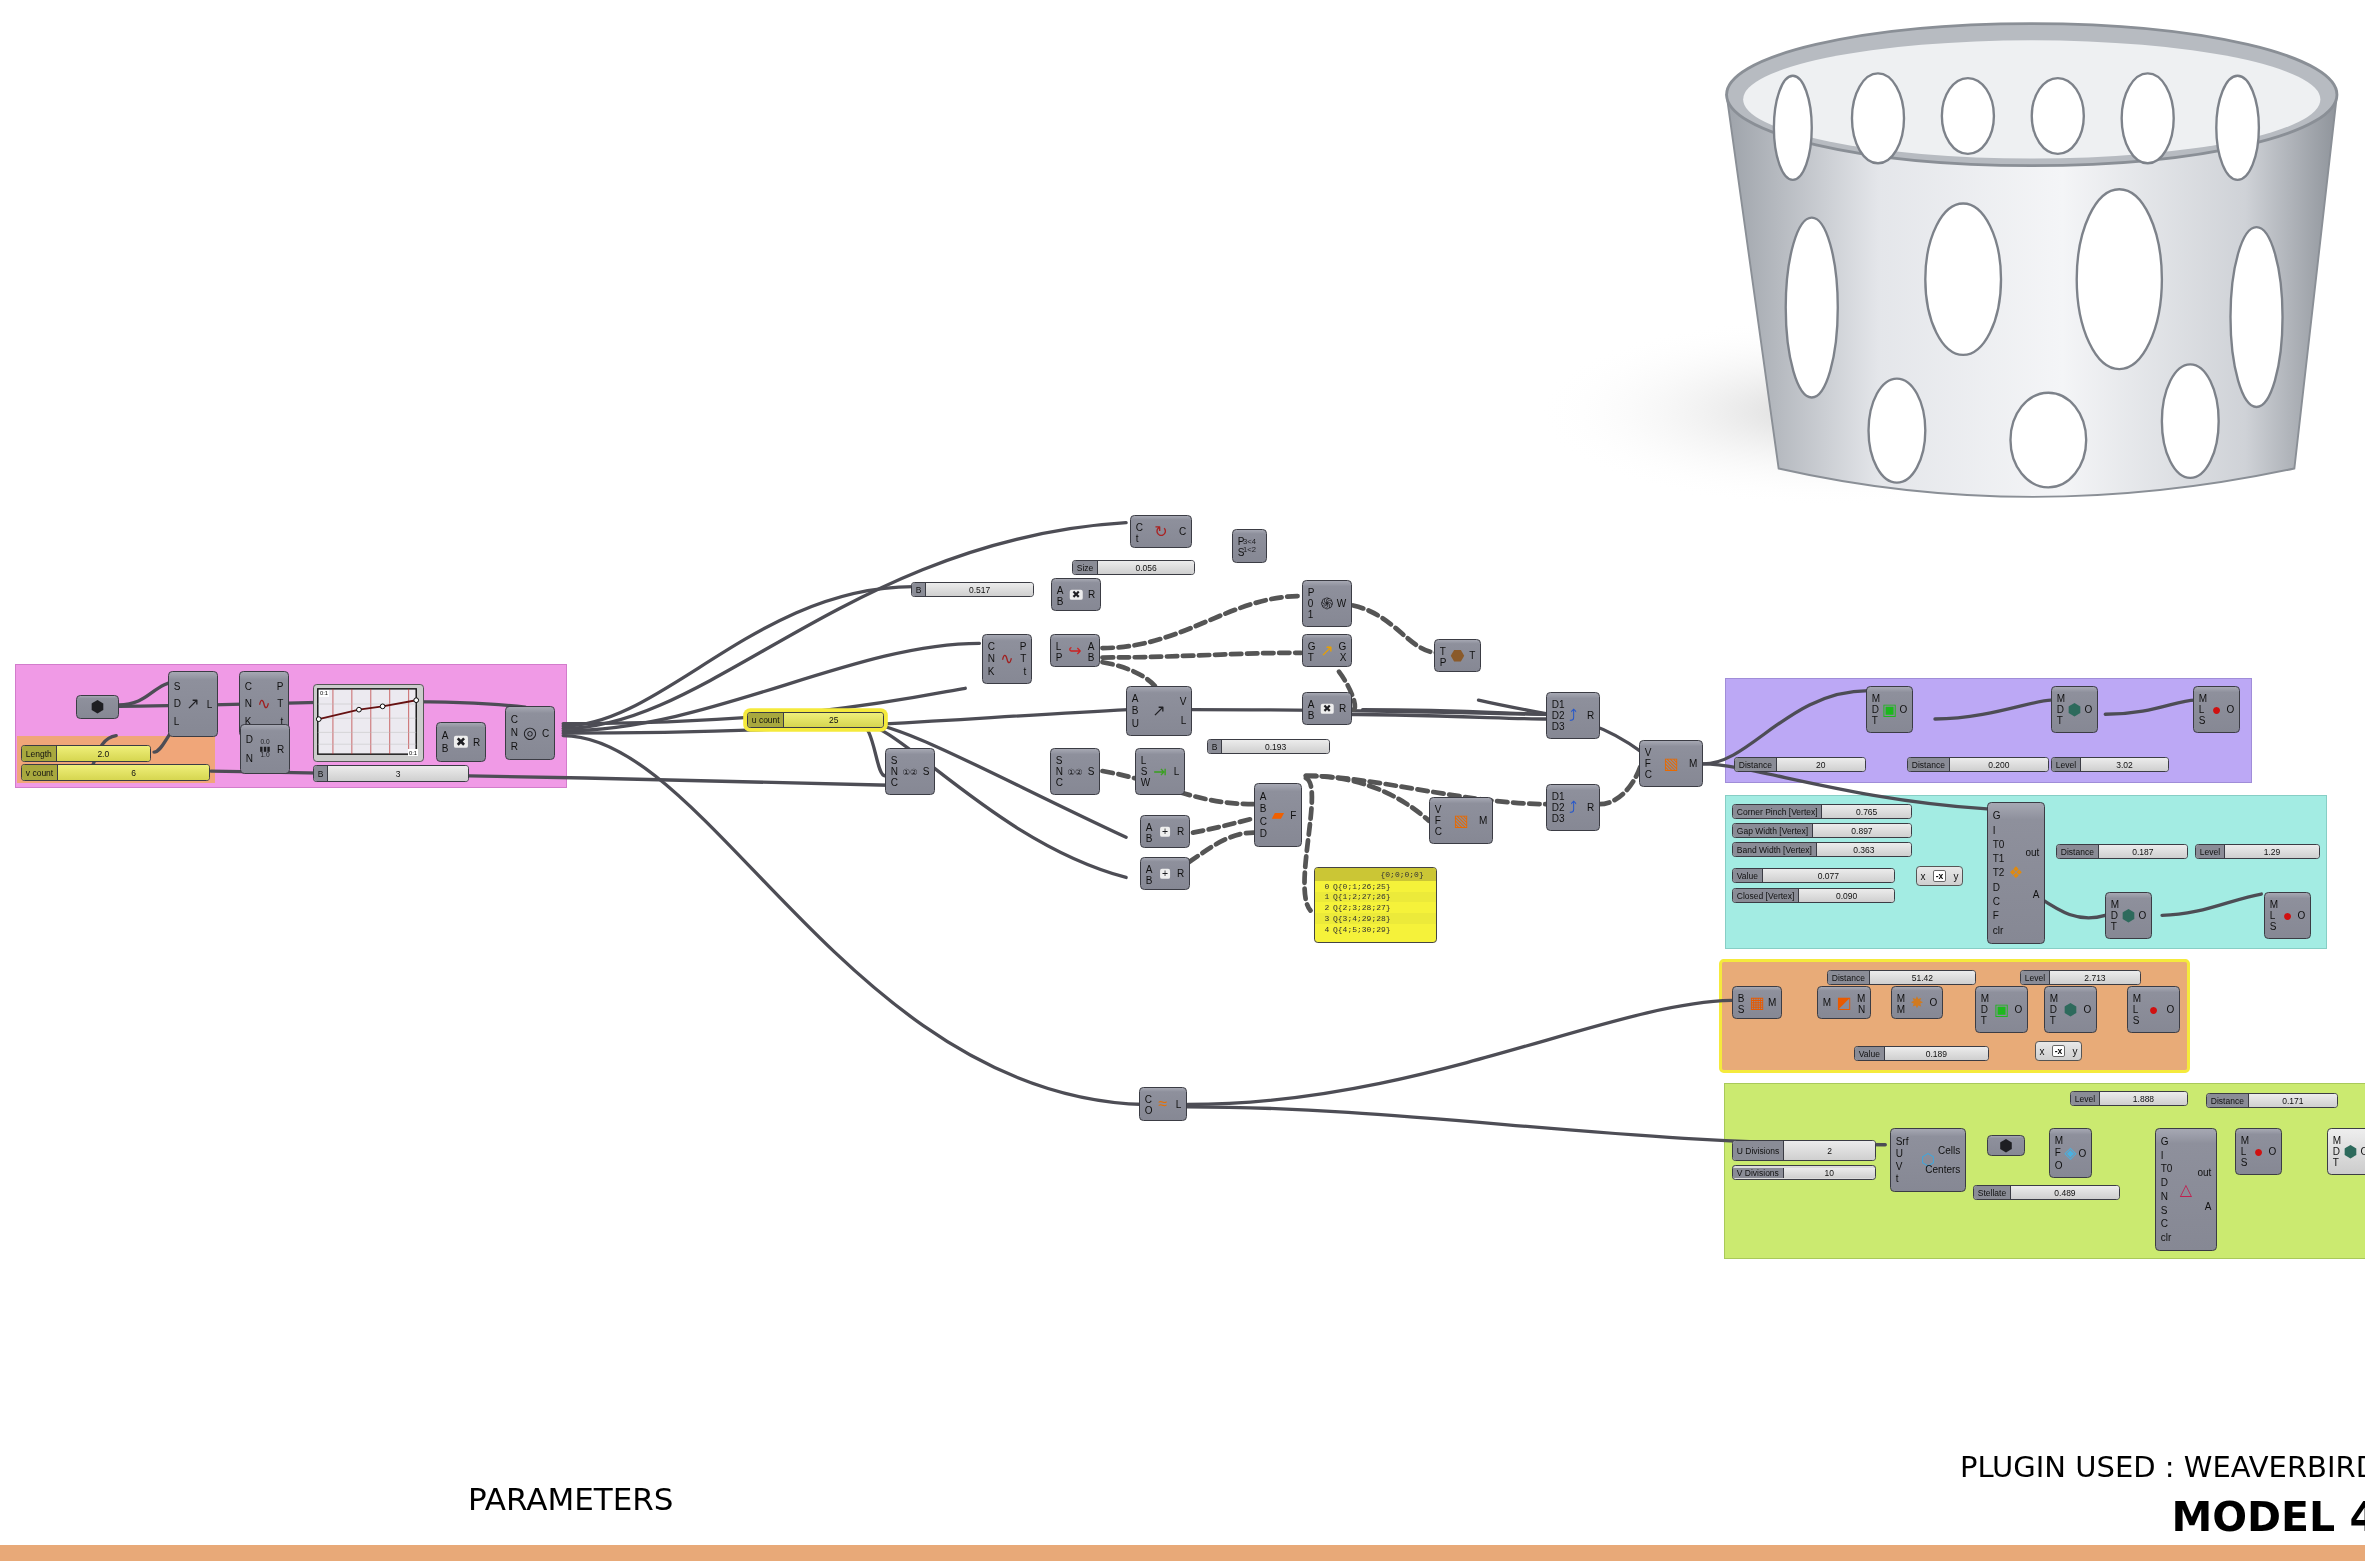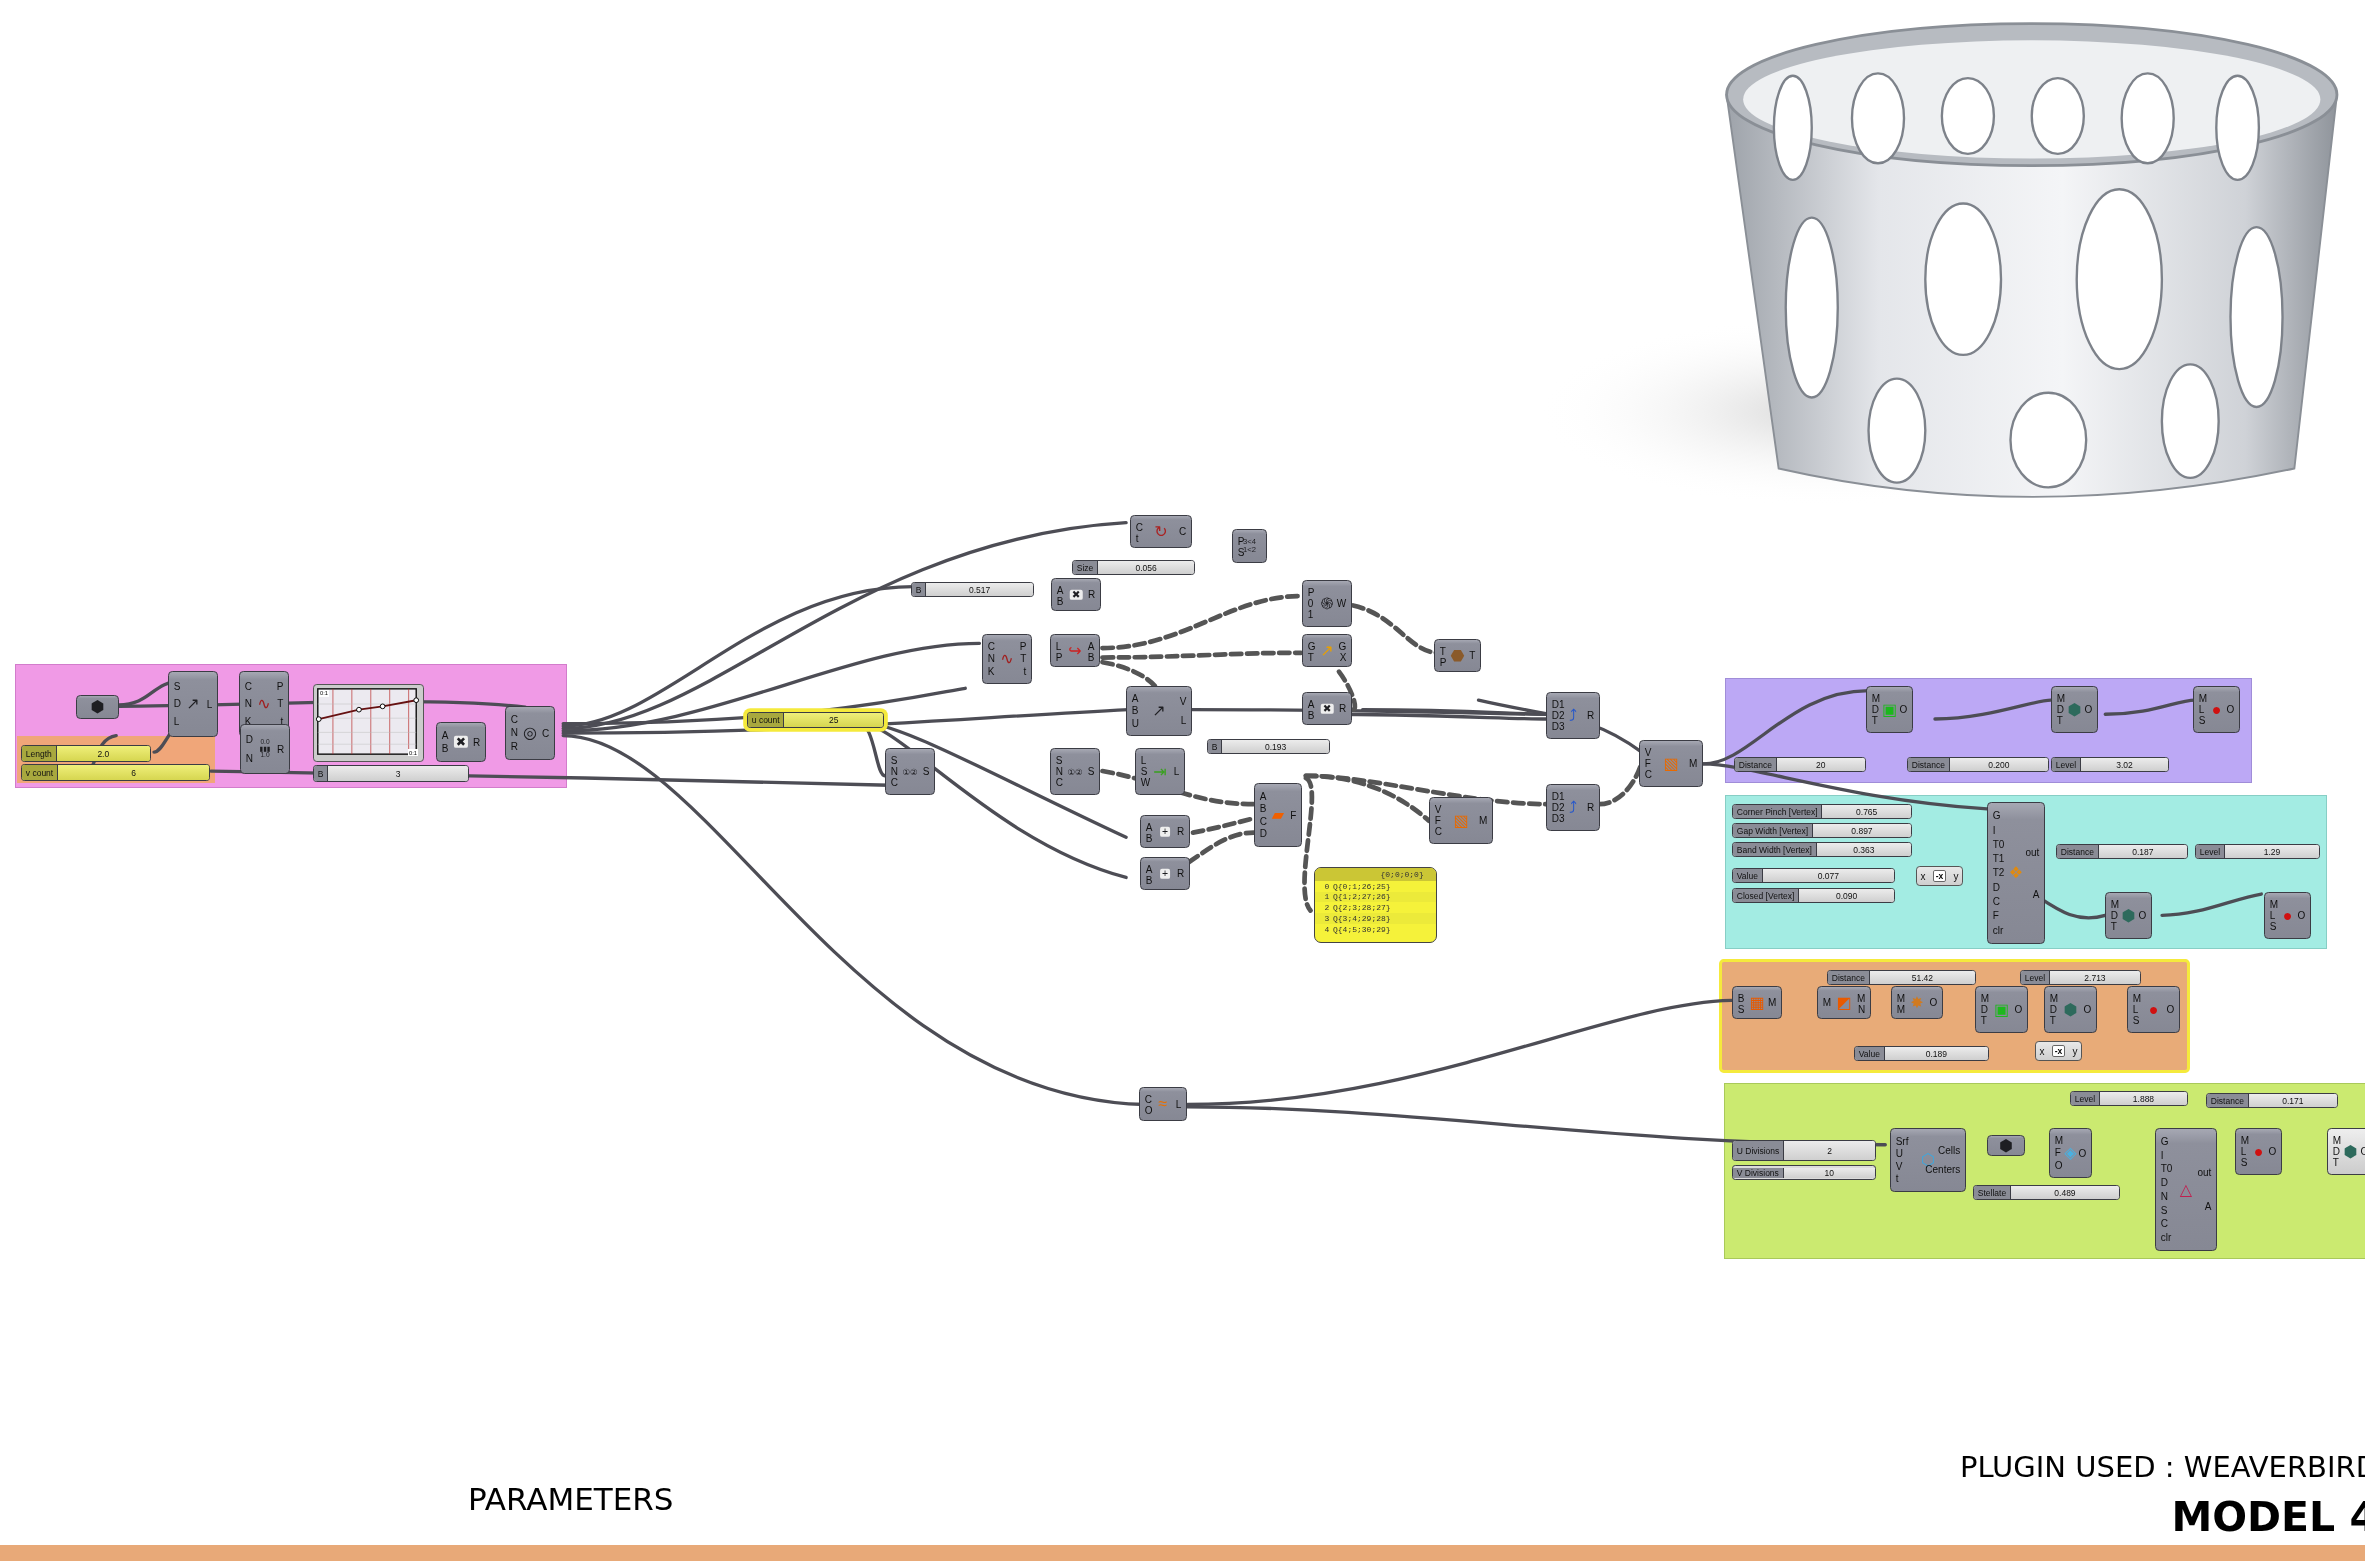"{0;0;0;0}" div.yellow-panel { border-radius: 7px -> none }
